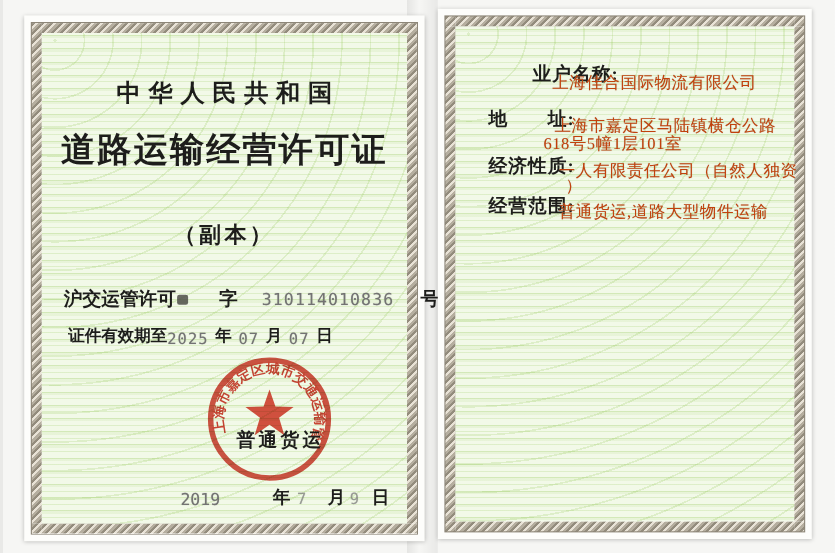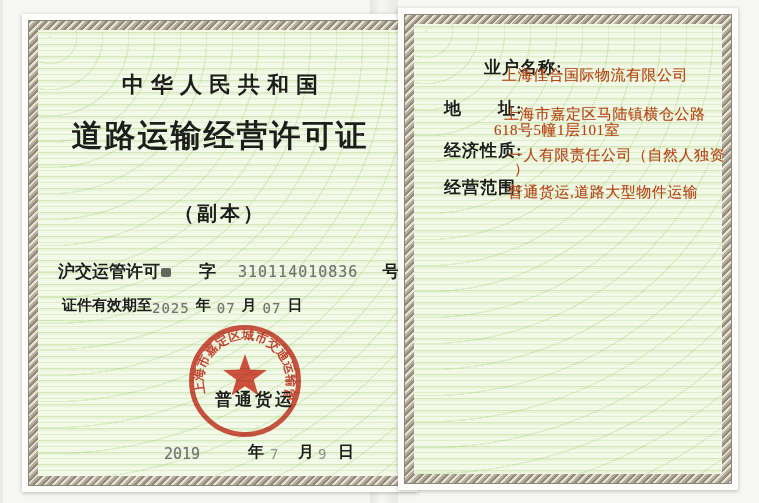"中华人民共和国" .page-left { padding-left: 32px -> none }
